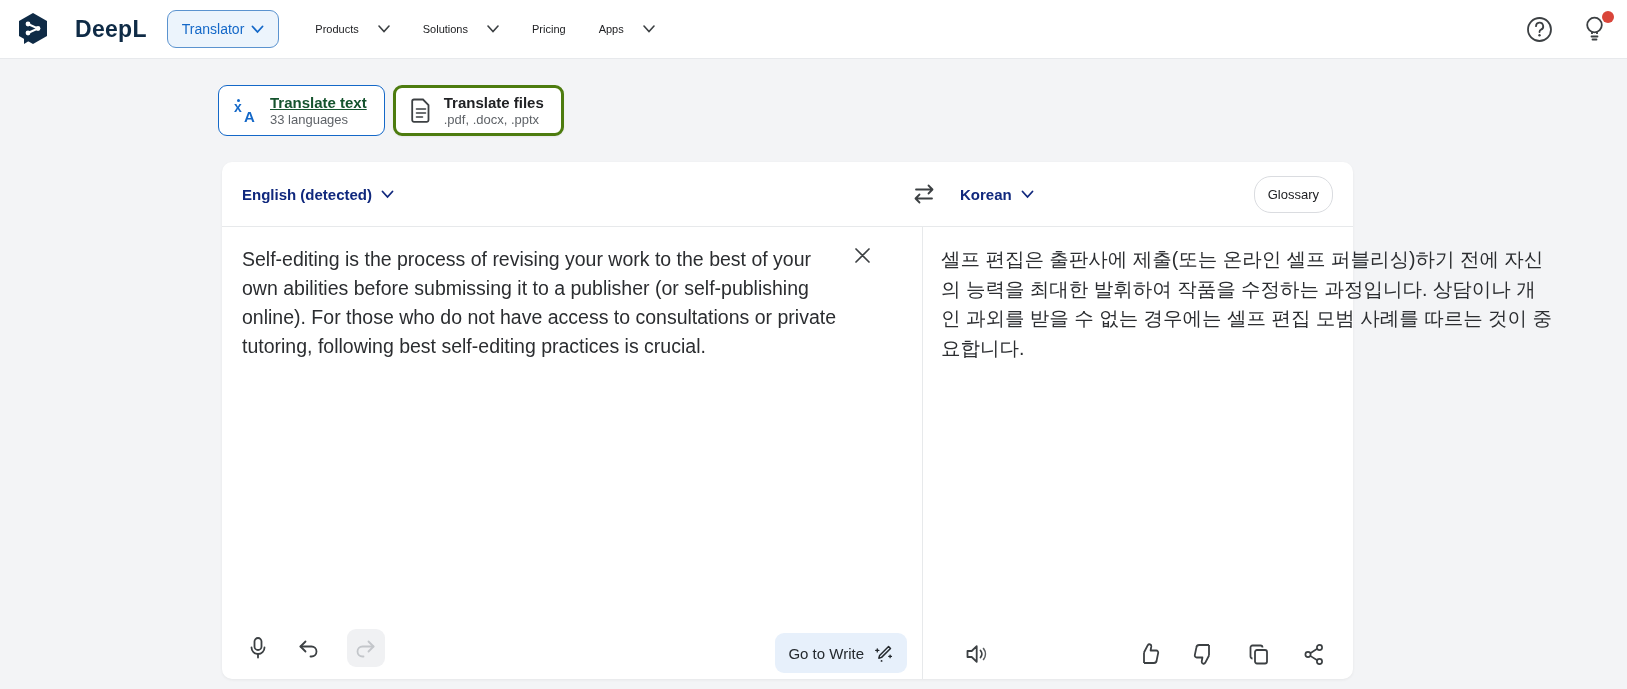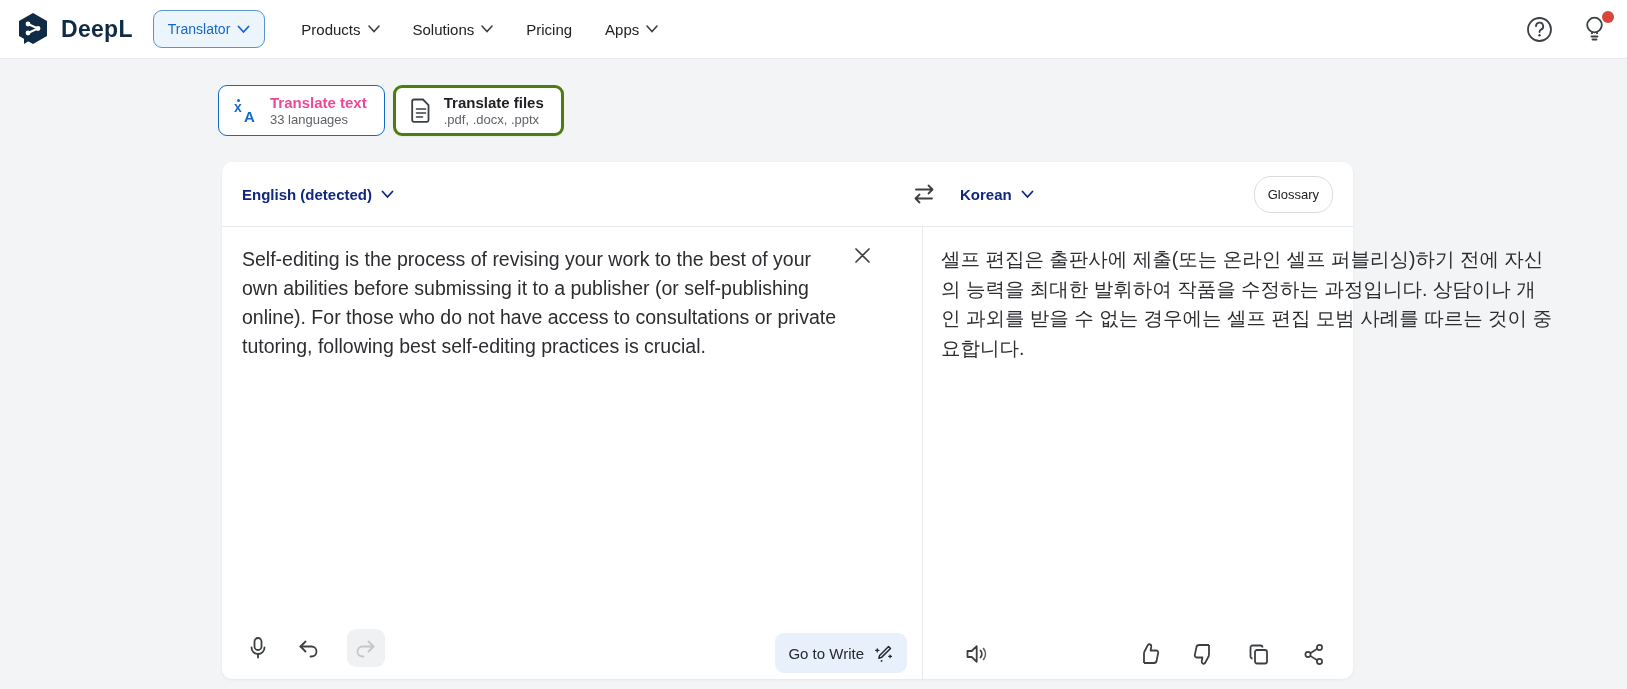"DeepL" .logo-wrap { gap: none -> 14px }
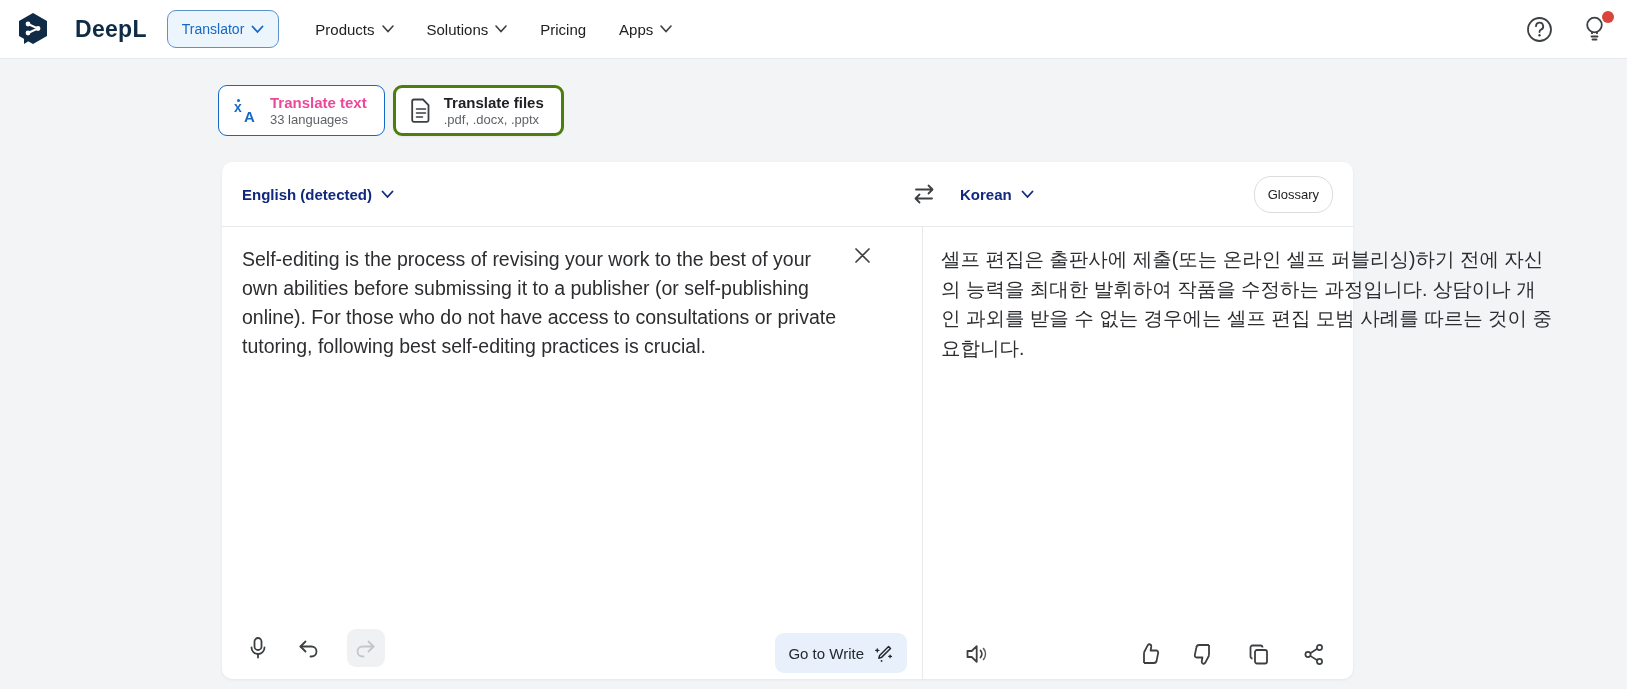"Products" .nav-link { font-size: 15px -> 11px; gap: 7px -> 19px }
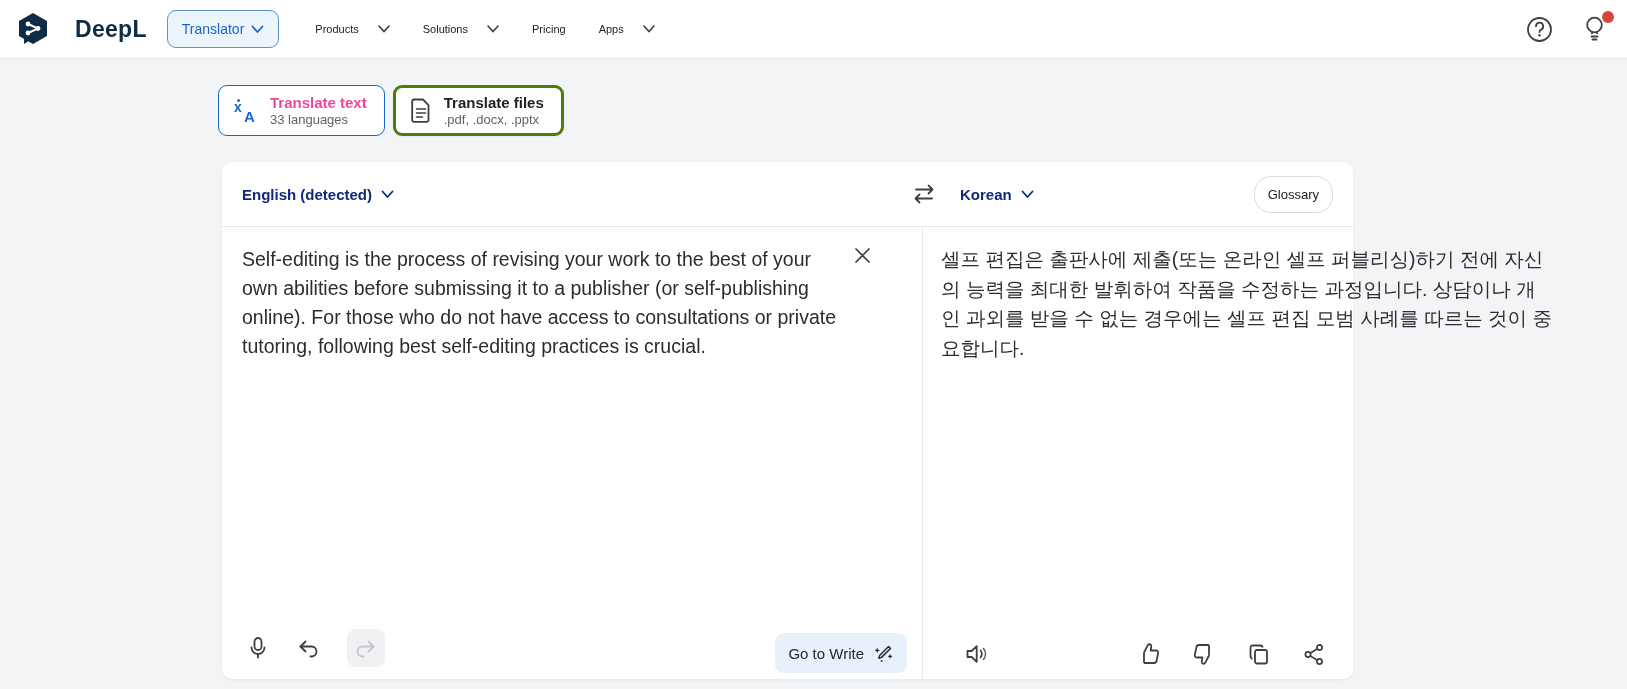"Translate text" .tab.active .t-title { color: #ec4899 -> #14532d; text-decoration: none -> underline }
